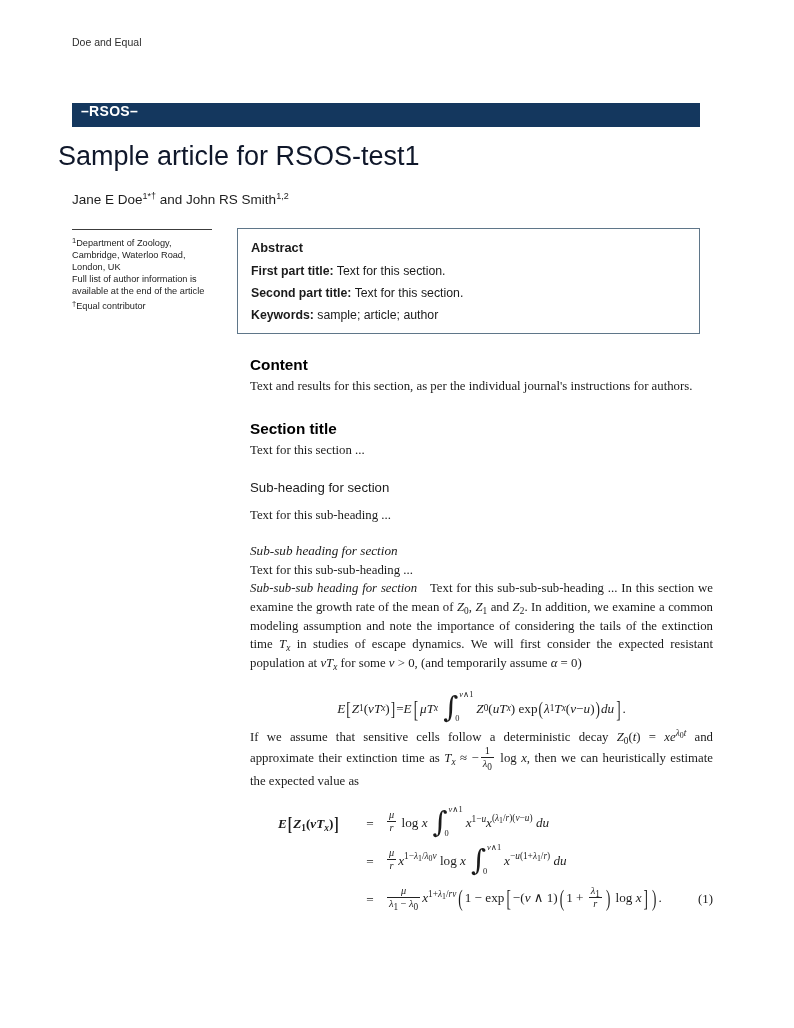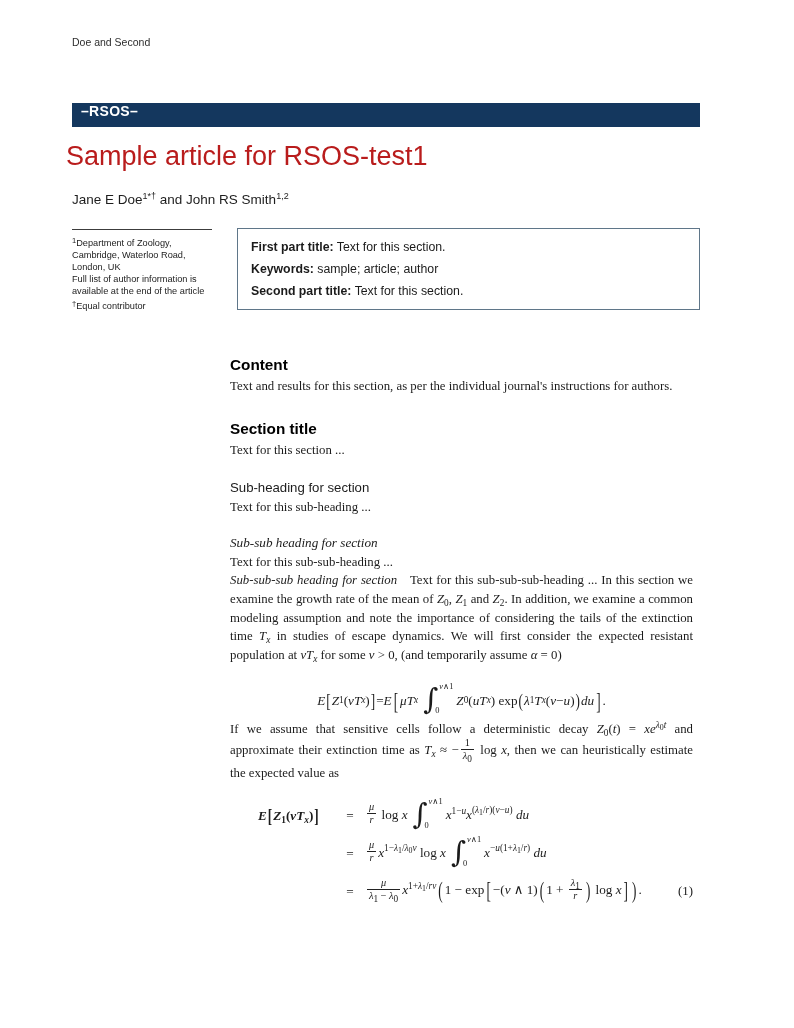"Doe and Second" div.running-head { text: Second -> Equal }
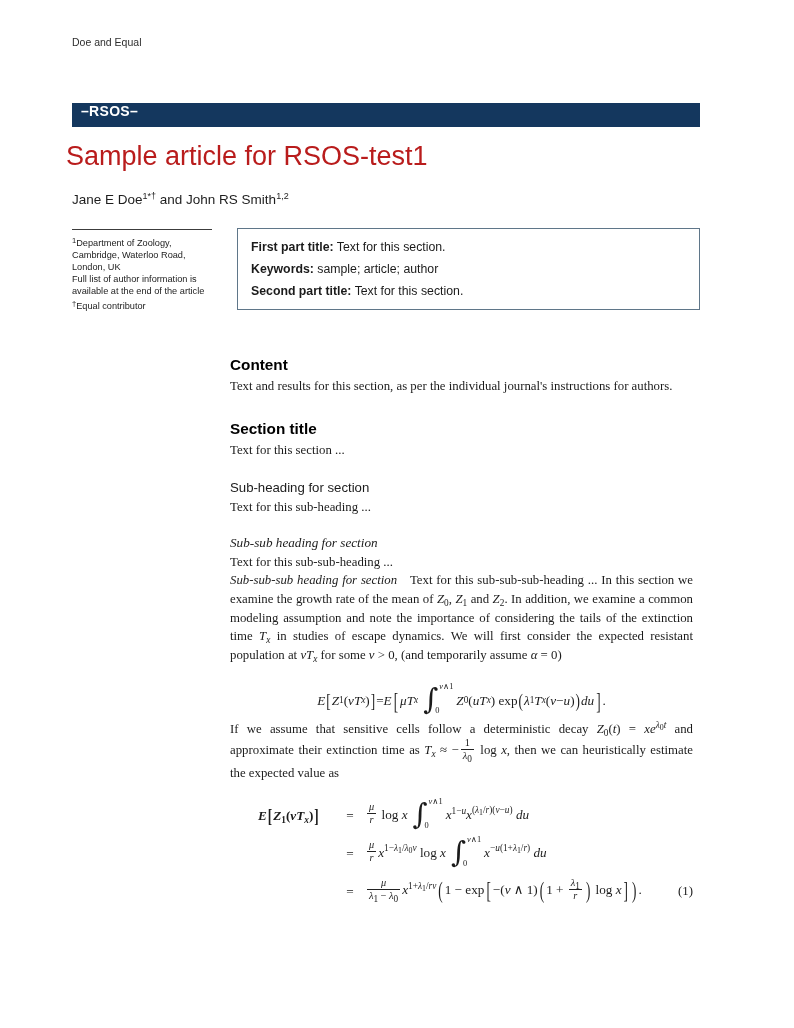"Sample article for RSOS-test1" .title { color: #b91c1c -> #0f172a; left: 66px -> 58px }
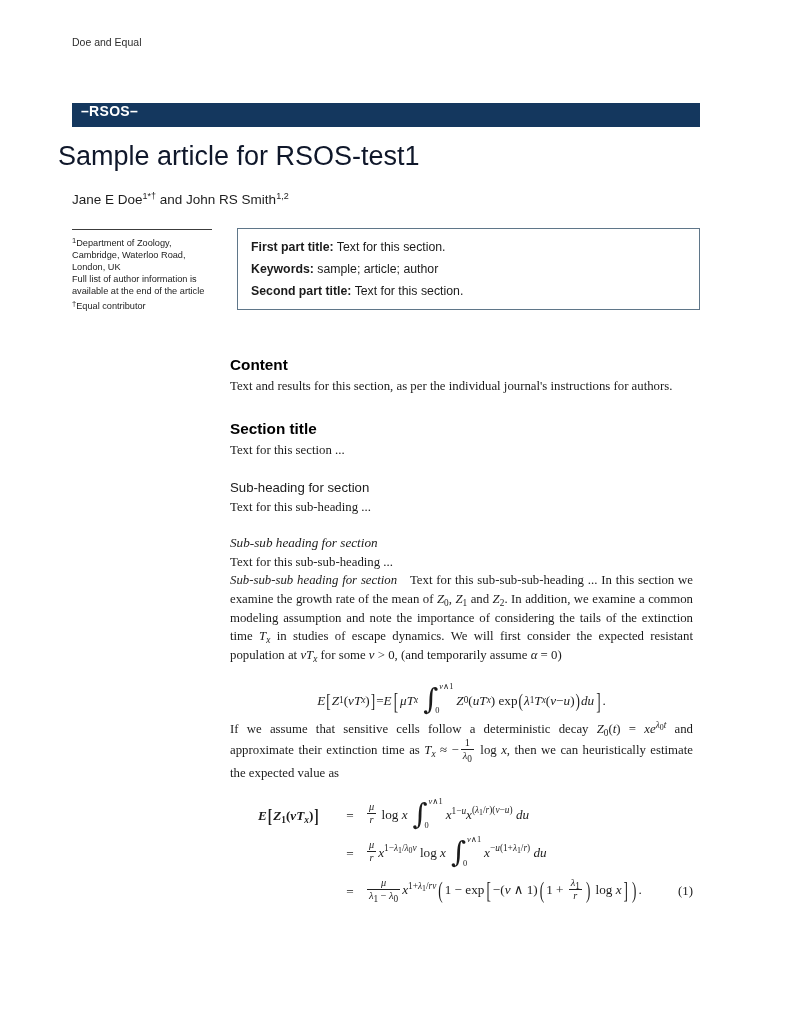"Abstract" div.abs-heading { html: none -> <div>Abstract</div> }
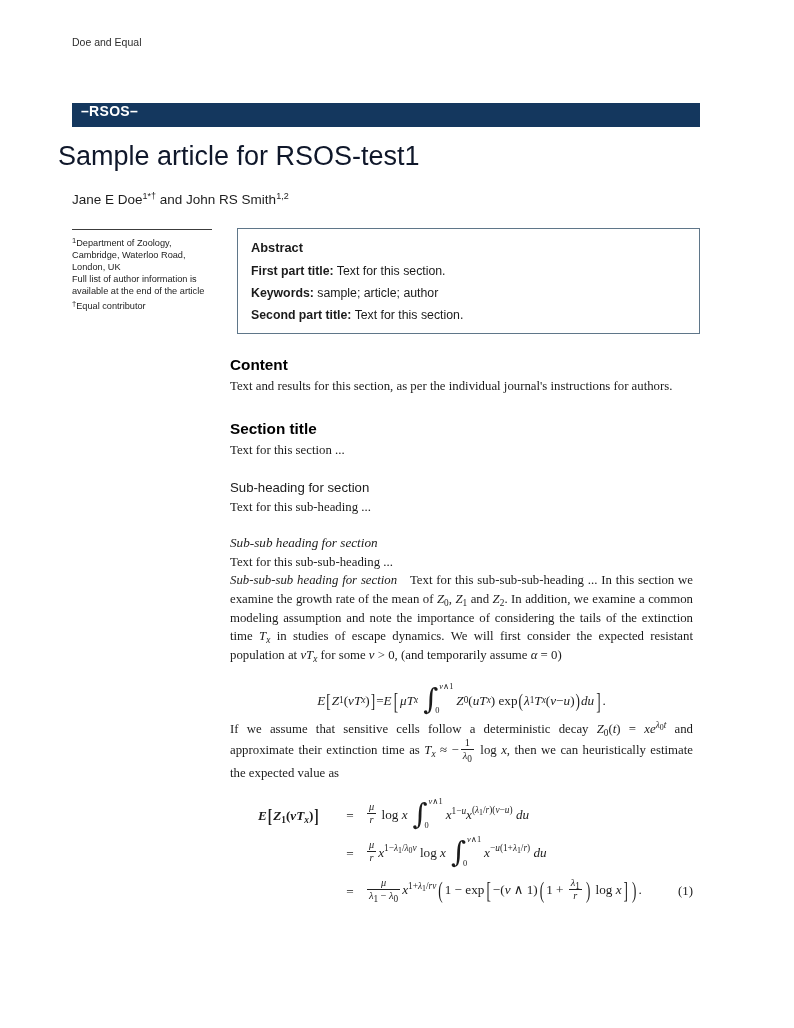"Keywords: sample; article; author" p { order: before "Second part title: Text for" -> after "Second part title: Text for" }
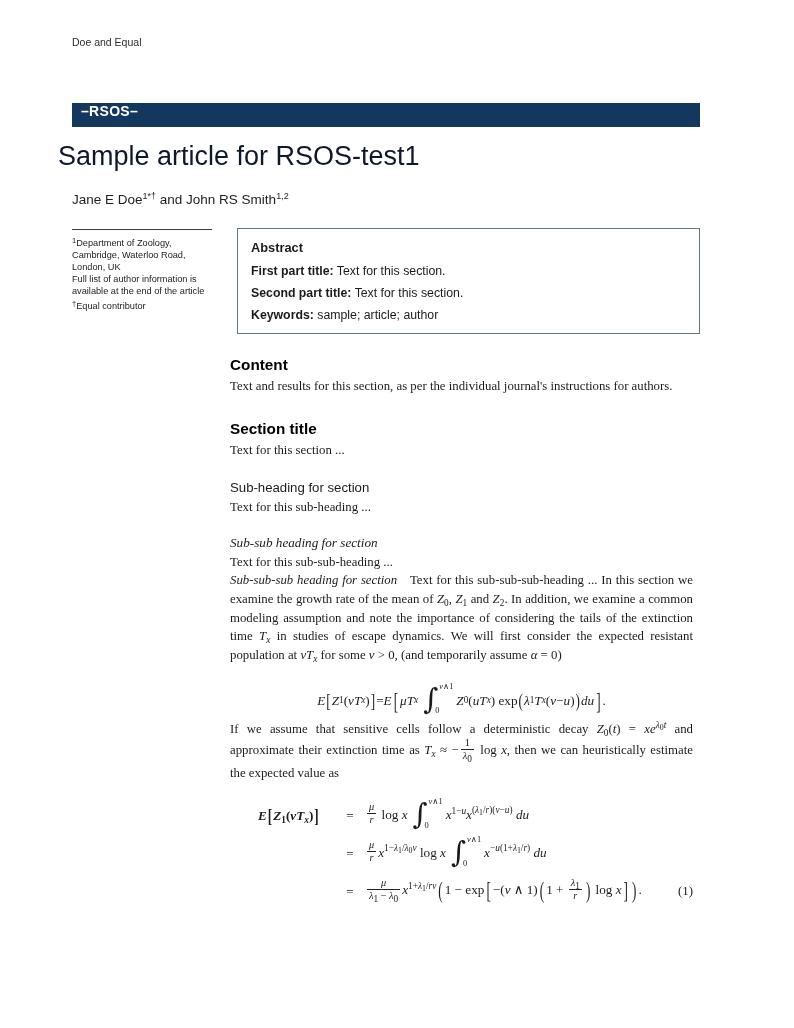"Content" .main { left: 230px -> 250px }
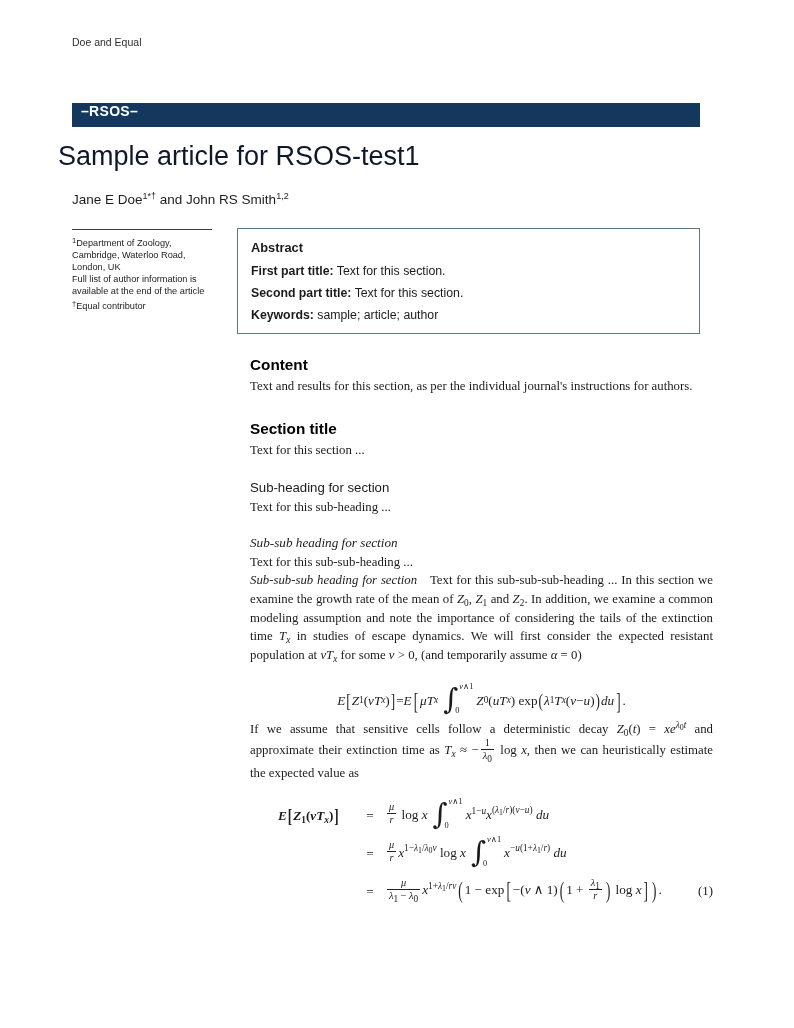"Sub-heading for section" .h-sub { margin-bottom: 2px -> 10px }
